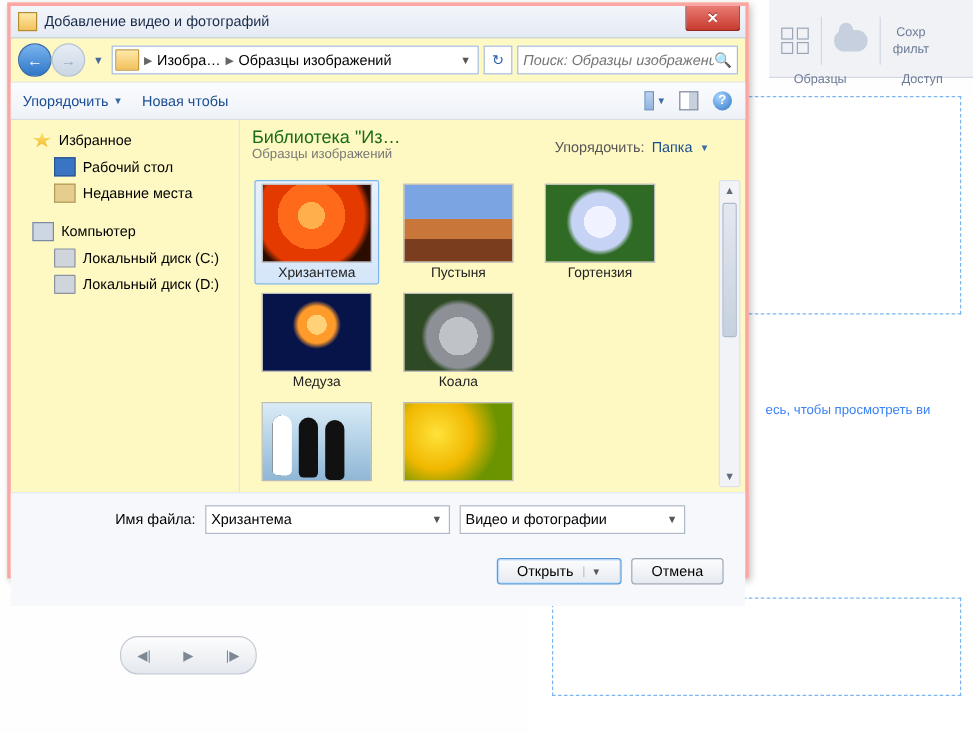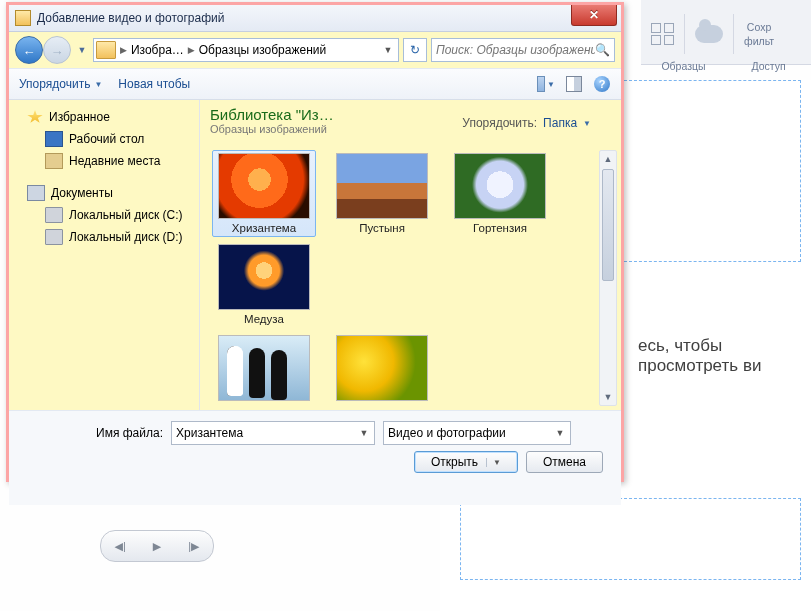"Документы" span { text: Документы -> Компьютер }
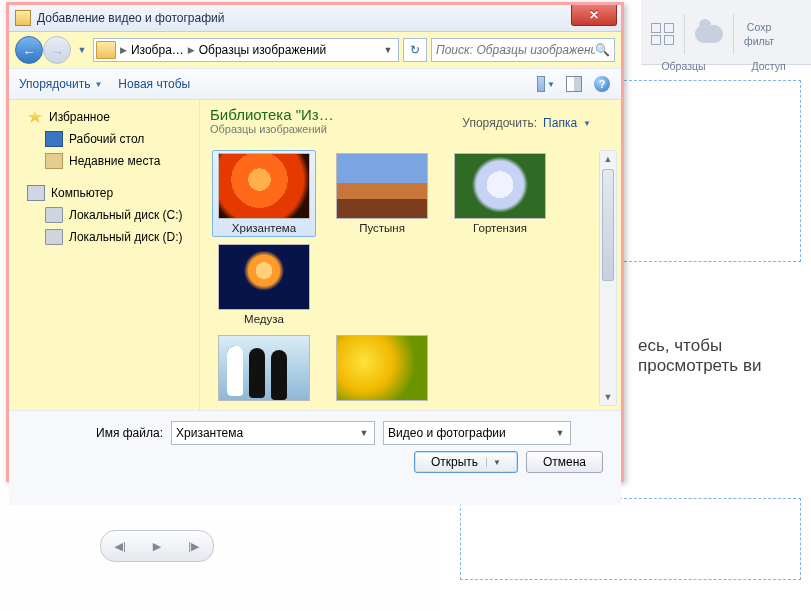"Коала" div.titem { html: none -> <div> <div></div> <div>Коала</div> </div> }
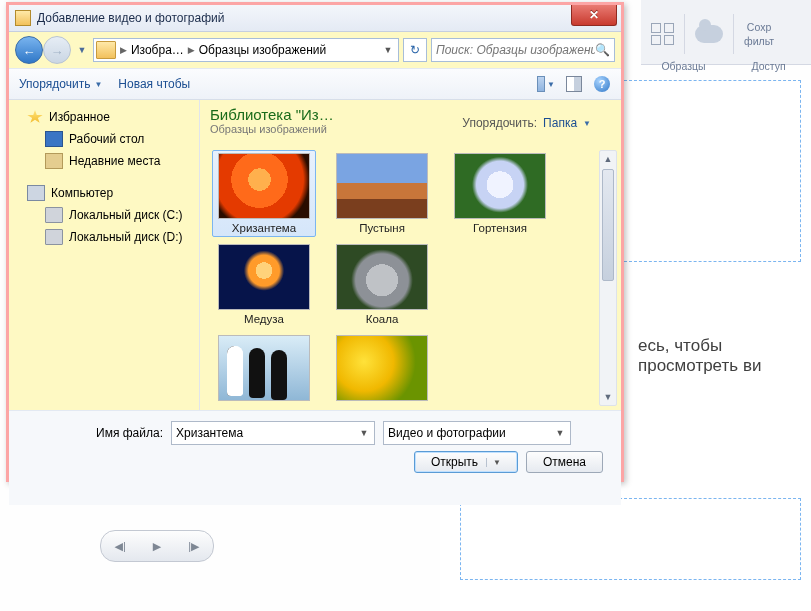"есь, чтобы просмотреть ви" .bg-text { color: #404040 -> #3b82f6; font-size: 17px -> 11px }
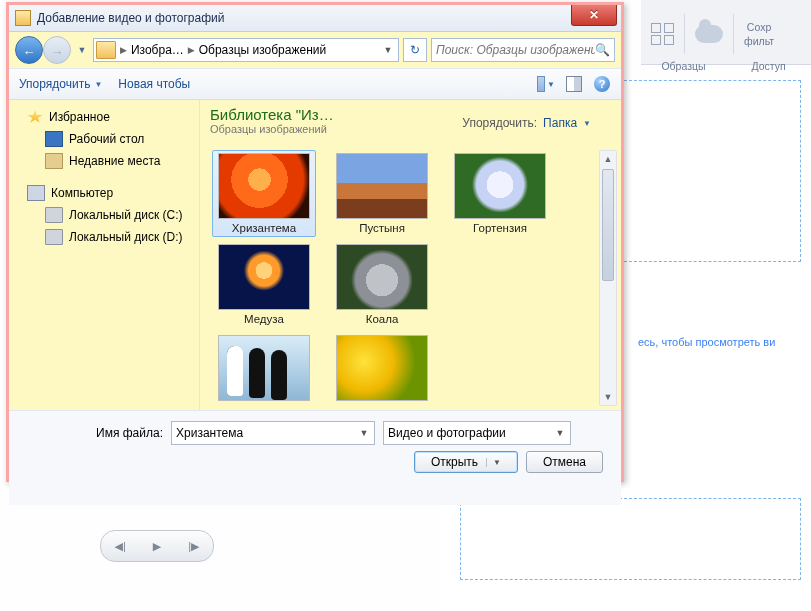"Имя файла:" .frow { margin-bottom: 6px -> 20px }
